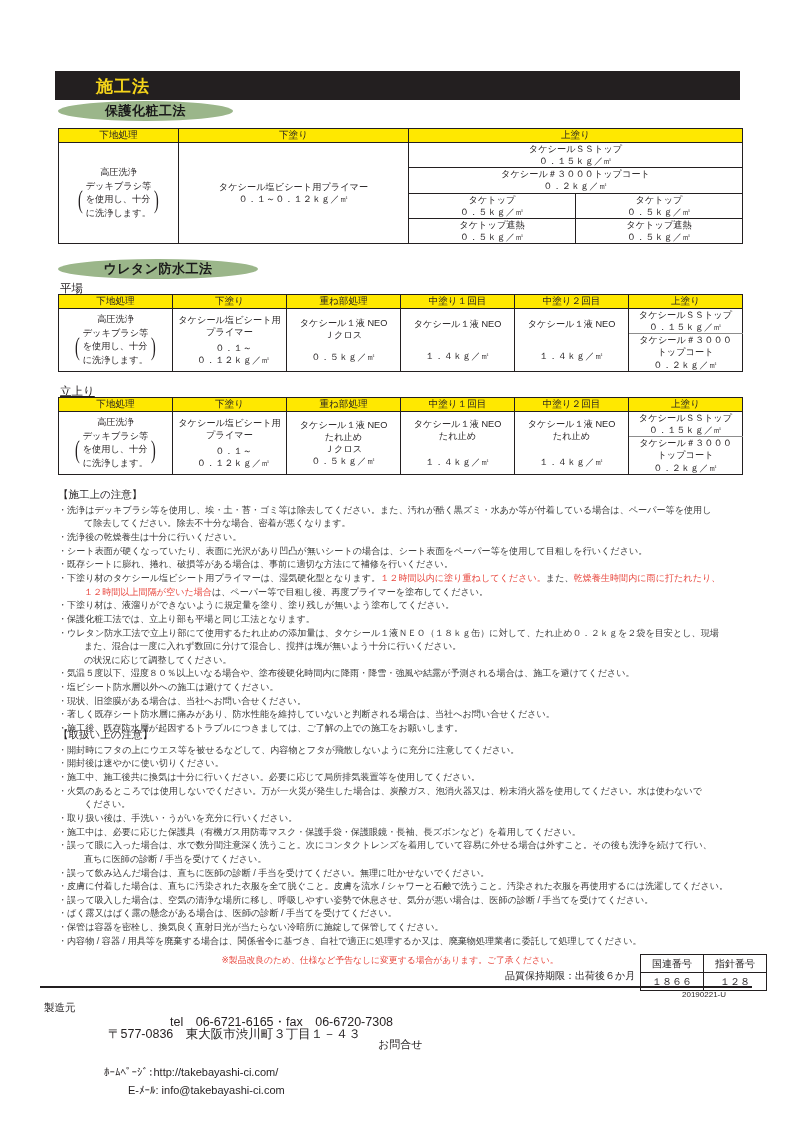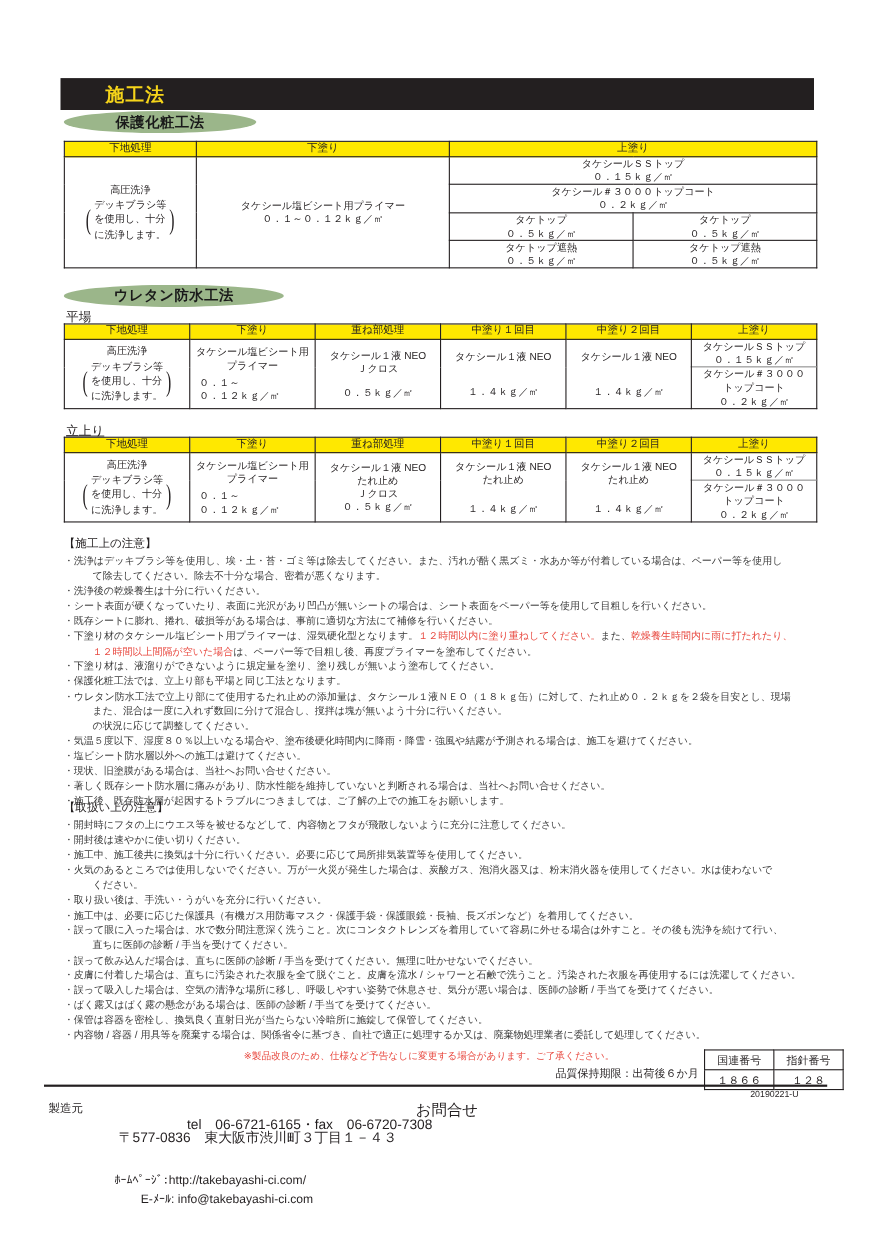"０．１～" .left-ind { text-align: left -> center }
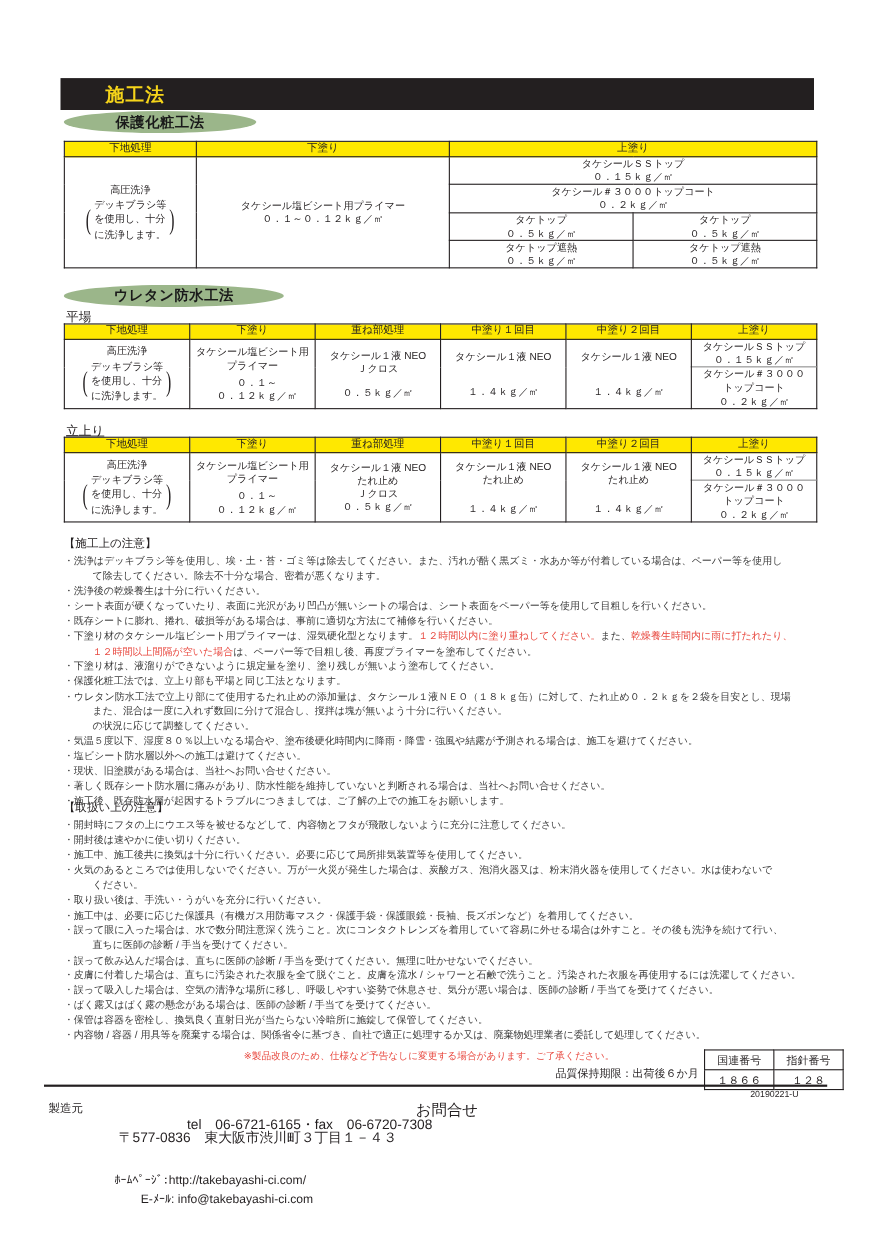"お問合せ" .f-contact { font-size: 14px -> 11px; margin-top: none -> 36px }
